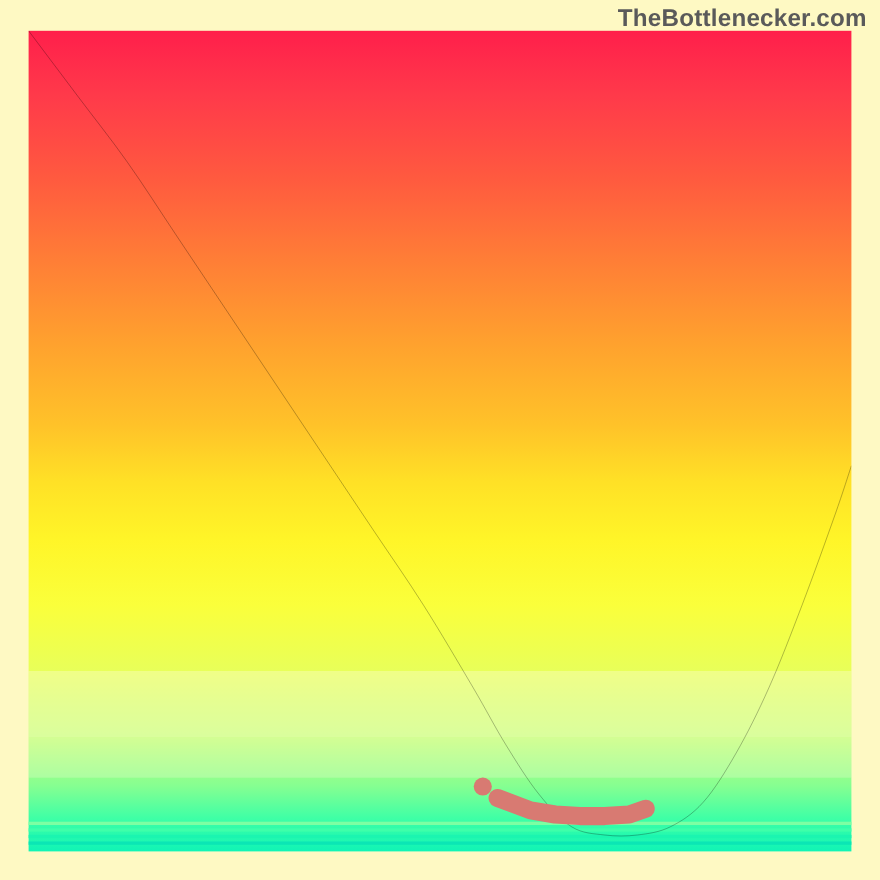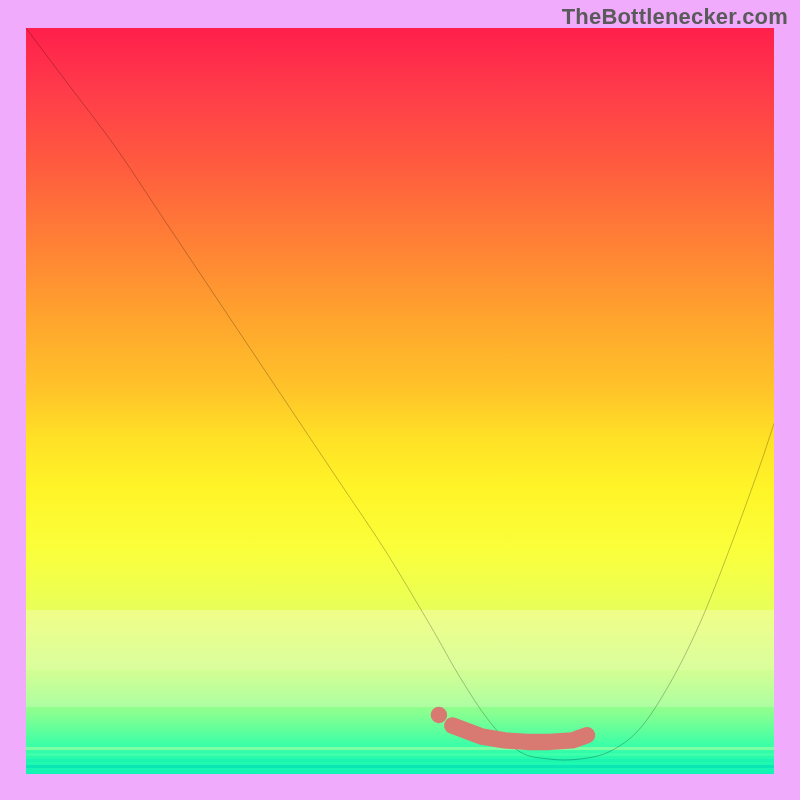"TheBottlenecker.com" .wrap { background: #f0abfc -> #fef9c3 }
